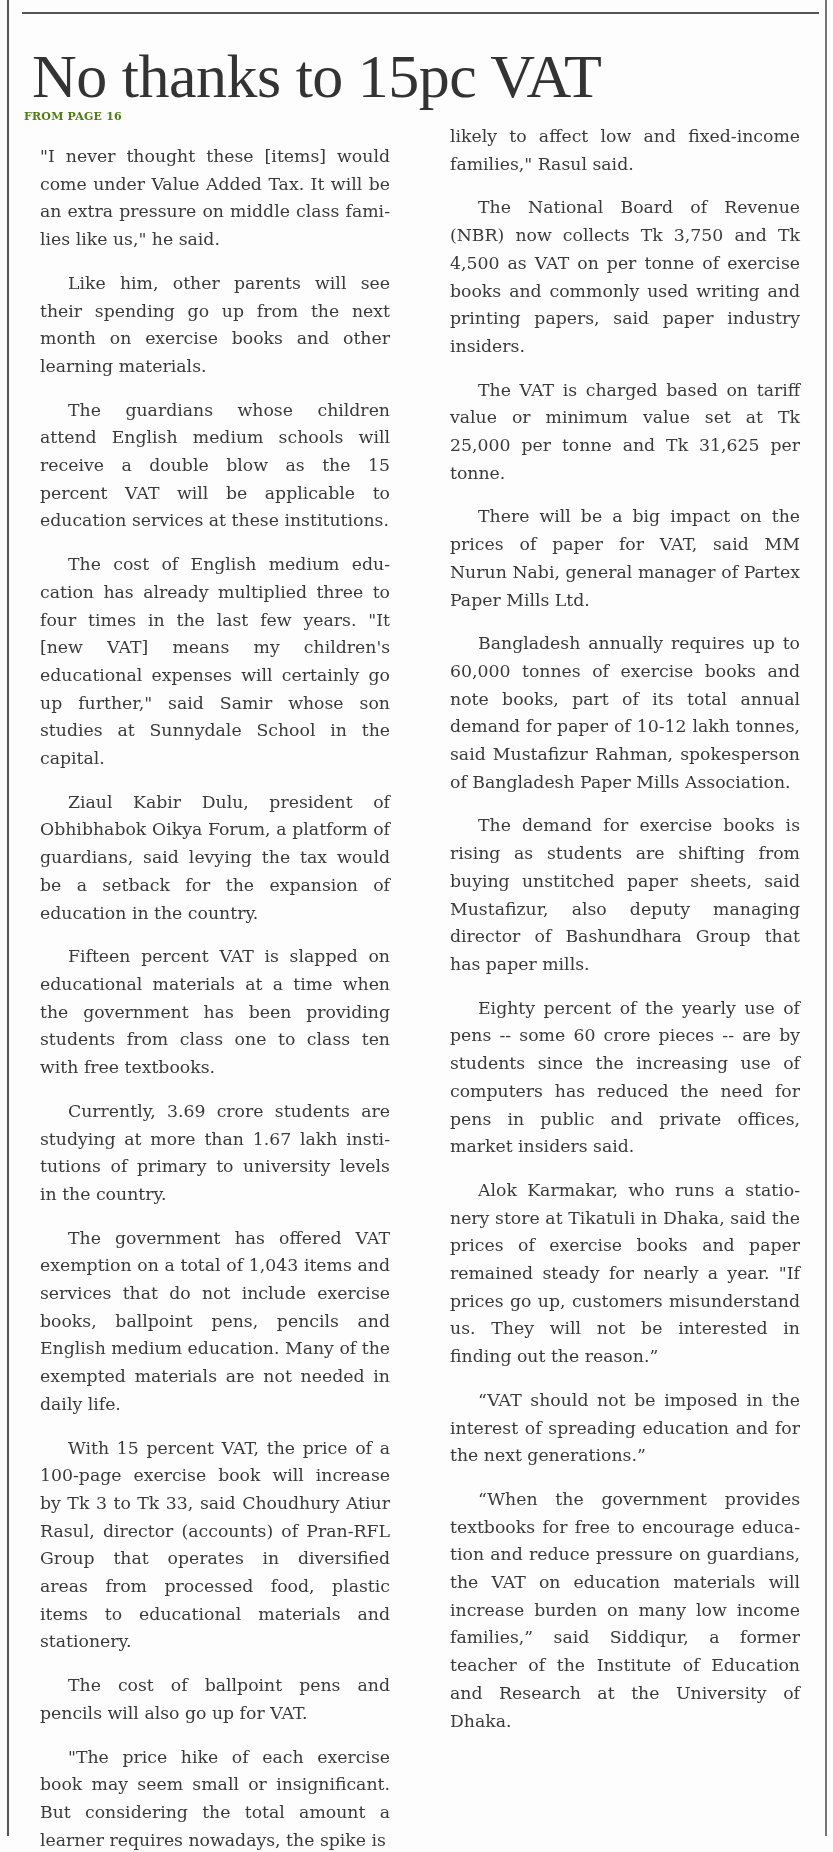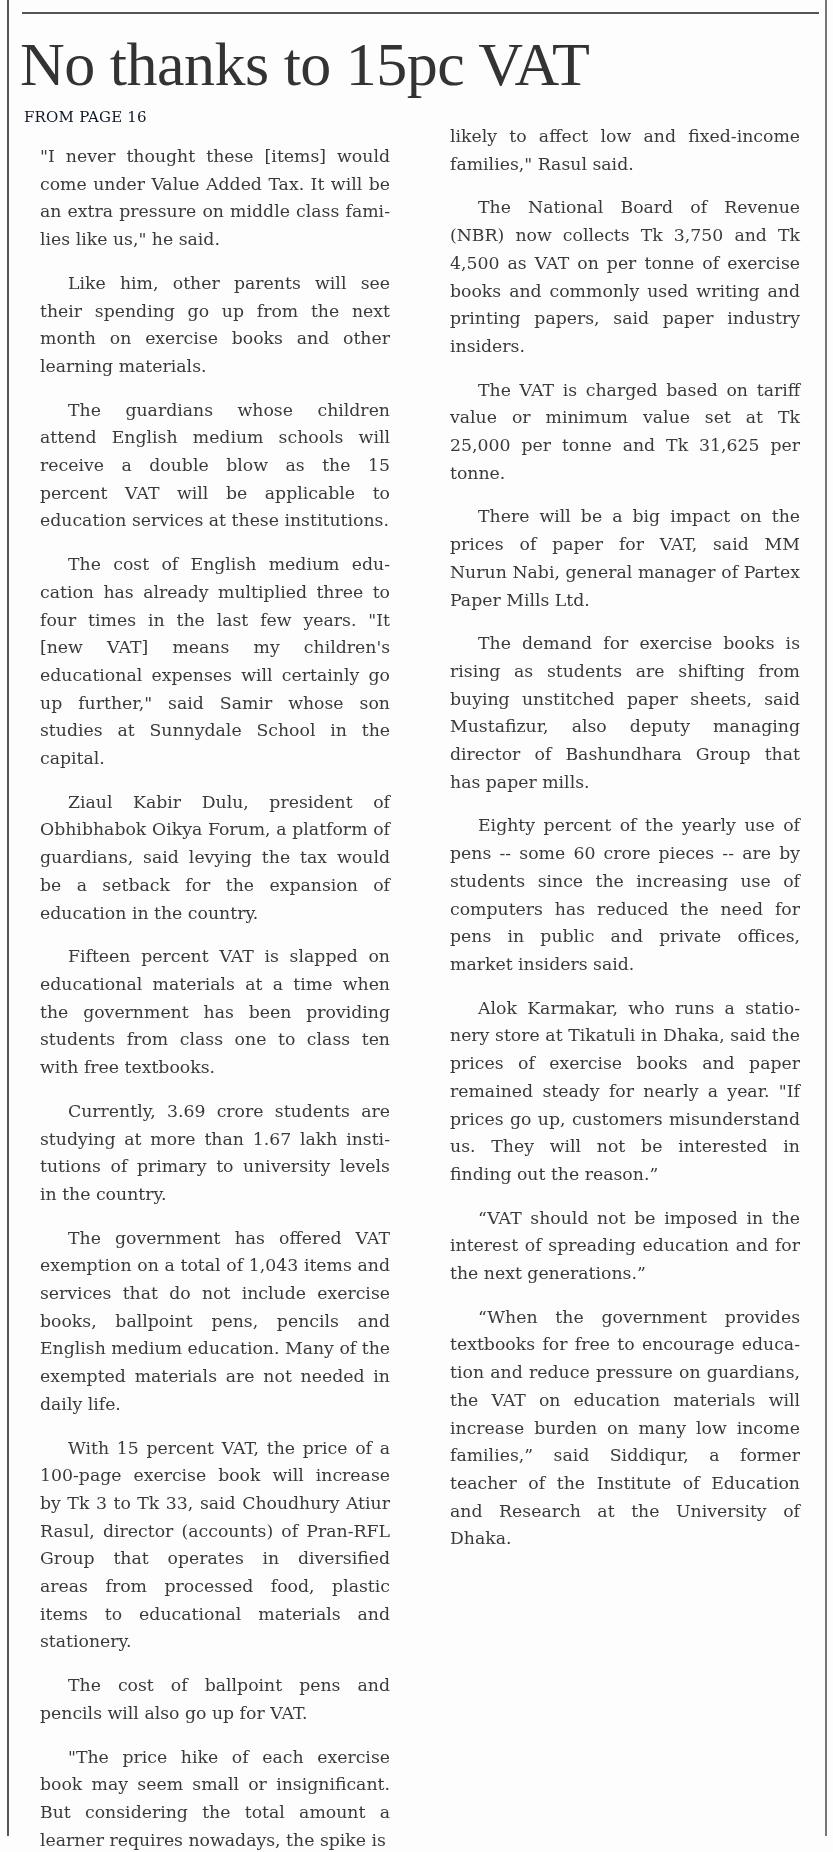"No thanks to 15pc VAT" .headline { margin: 0 -> 12px }
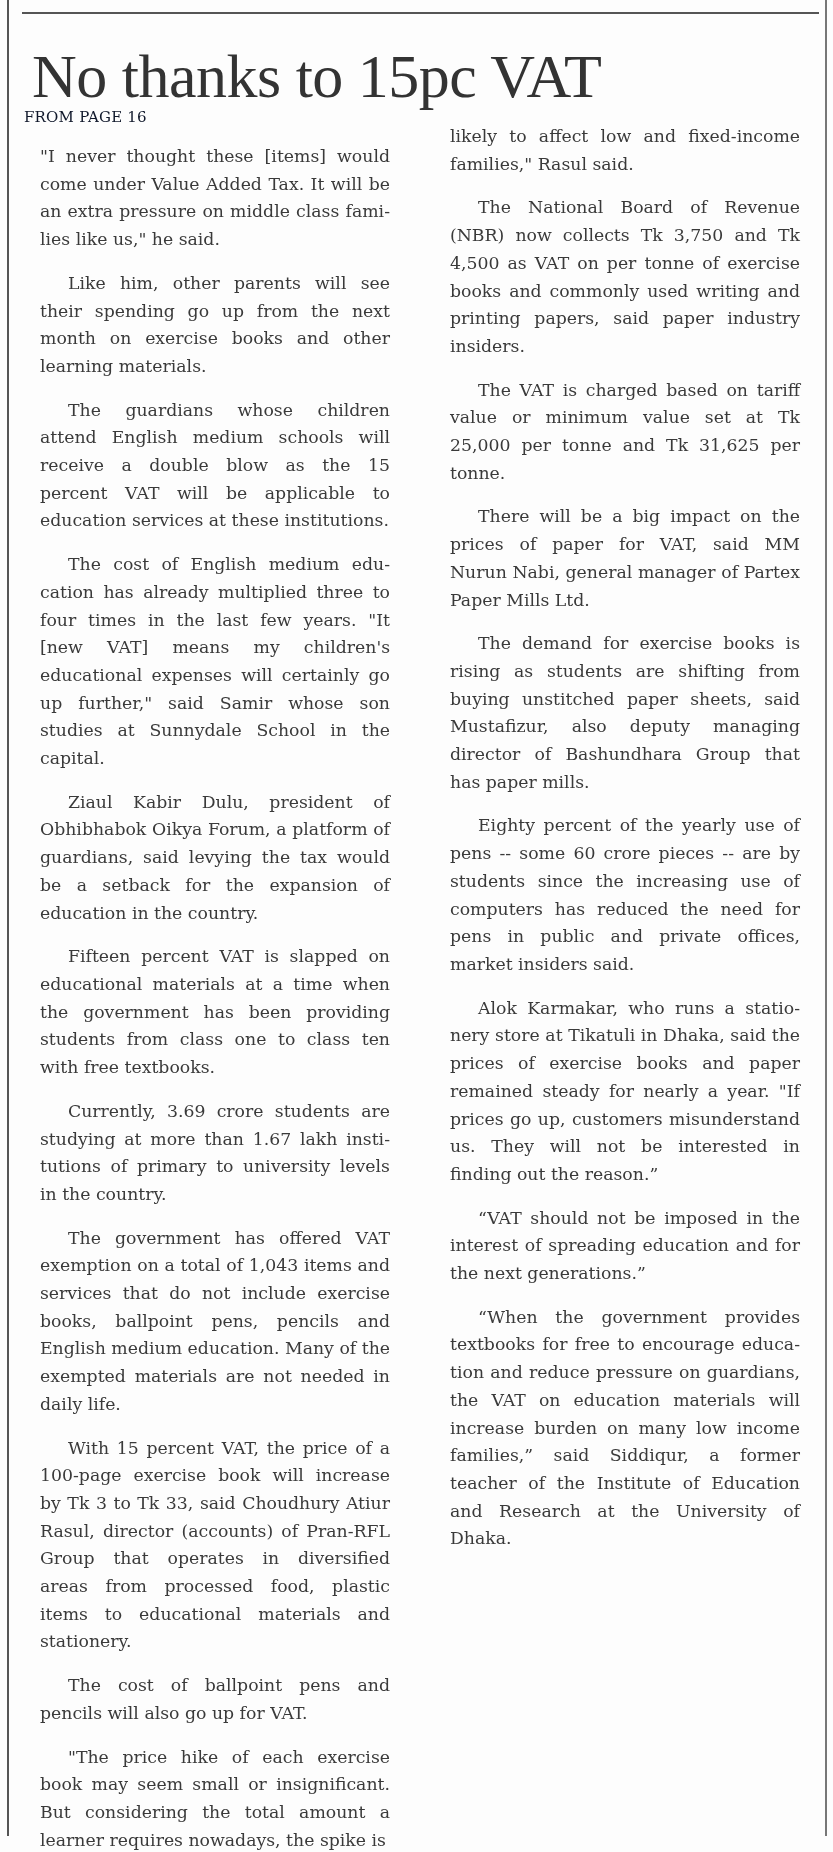"FROM PAGE 16" .dateline { color: #0f172a -> #4d7c0f; font-size: 15px -> 11px; font-weight: normal -> bold }
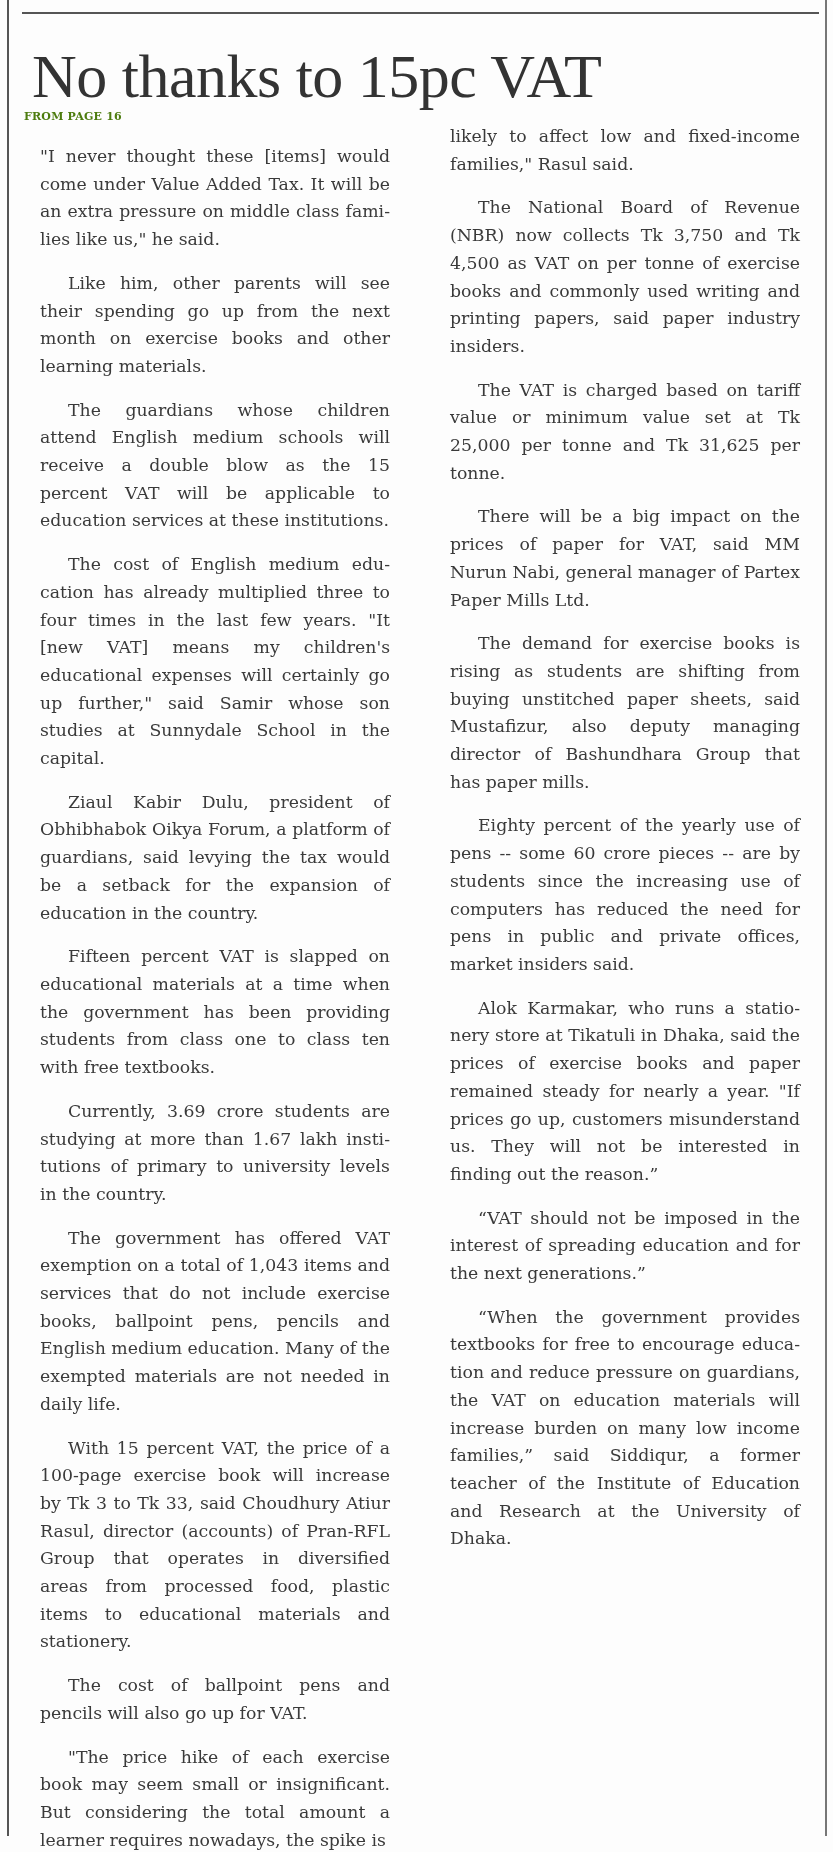"Bangladesh annually requires up to" p { html: none -> <p>Bangladesh annually requires up to 60,000 tonnes of exercise books and note books, part of its total annual demand for paper of 10-12 lakh tonnes, said Mustafizur Rahman, spokesperson of Bangladesh Paper Mills Association.</p> }
